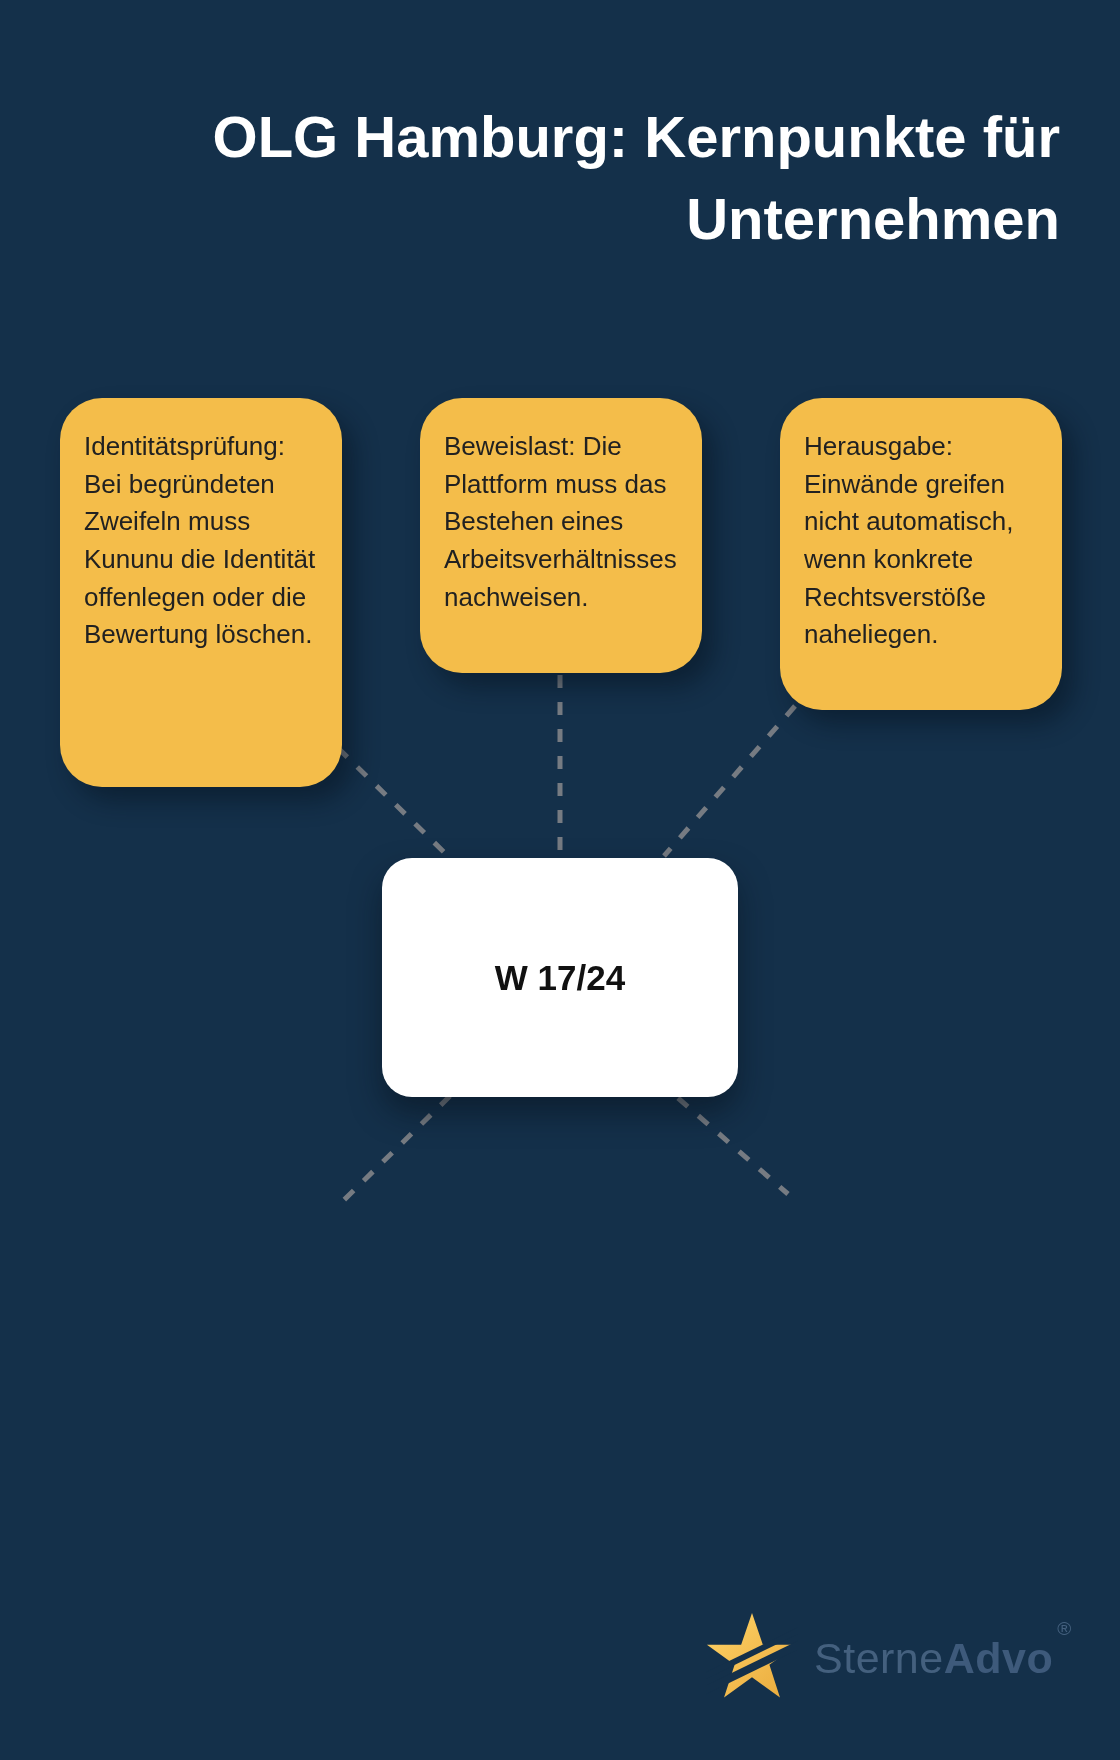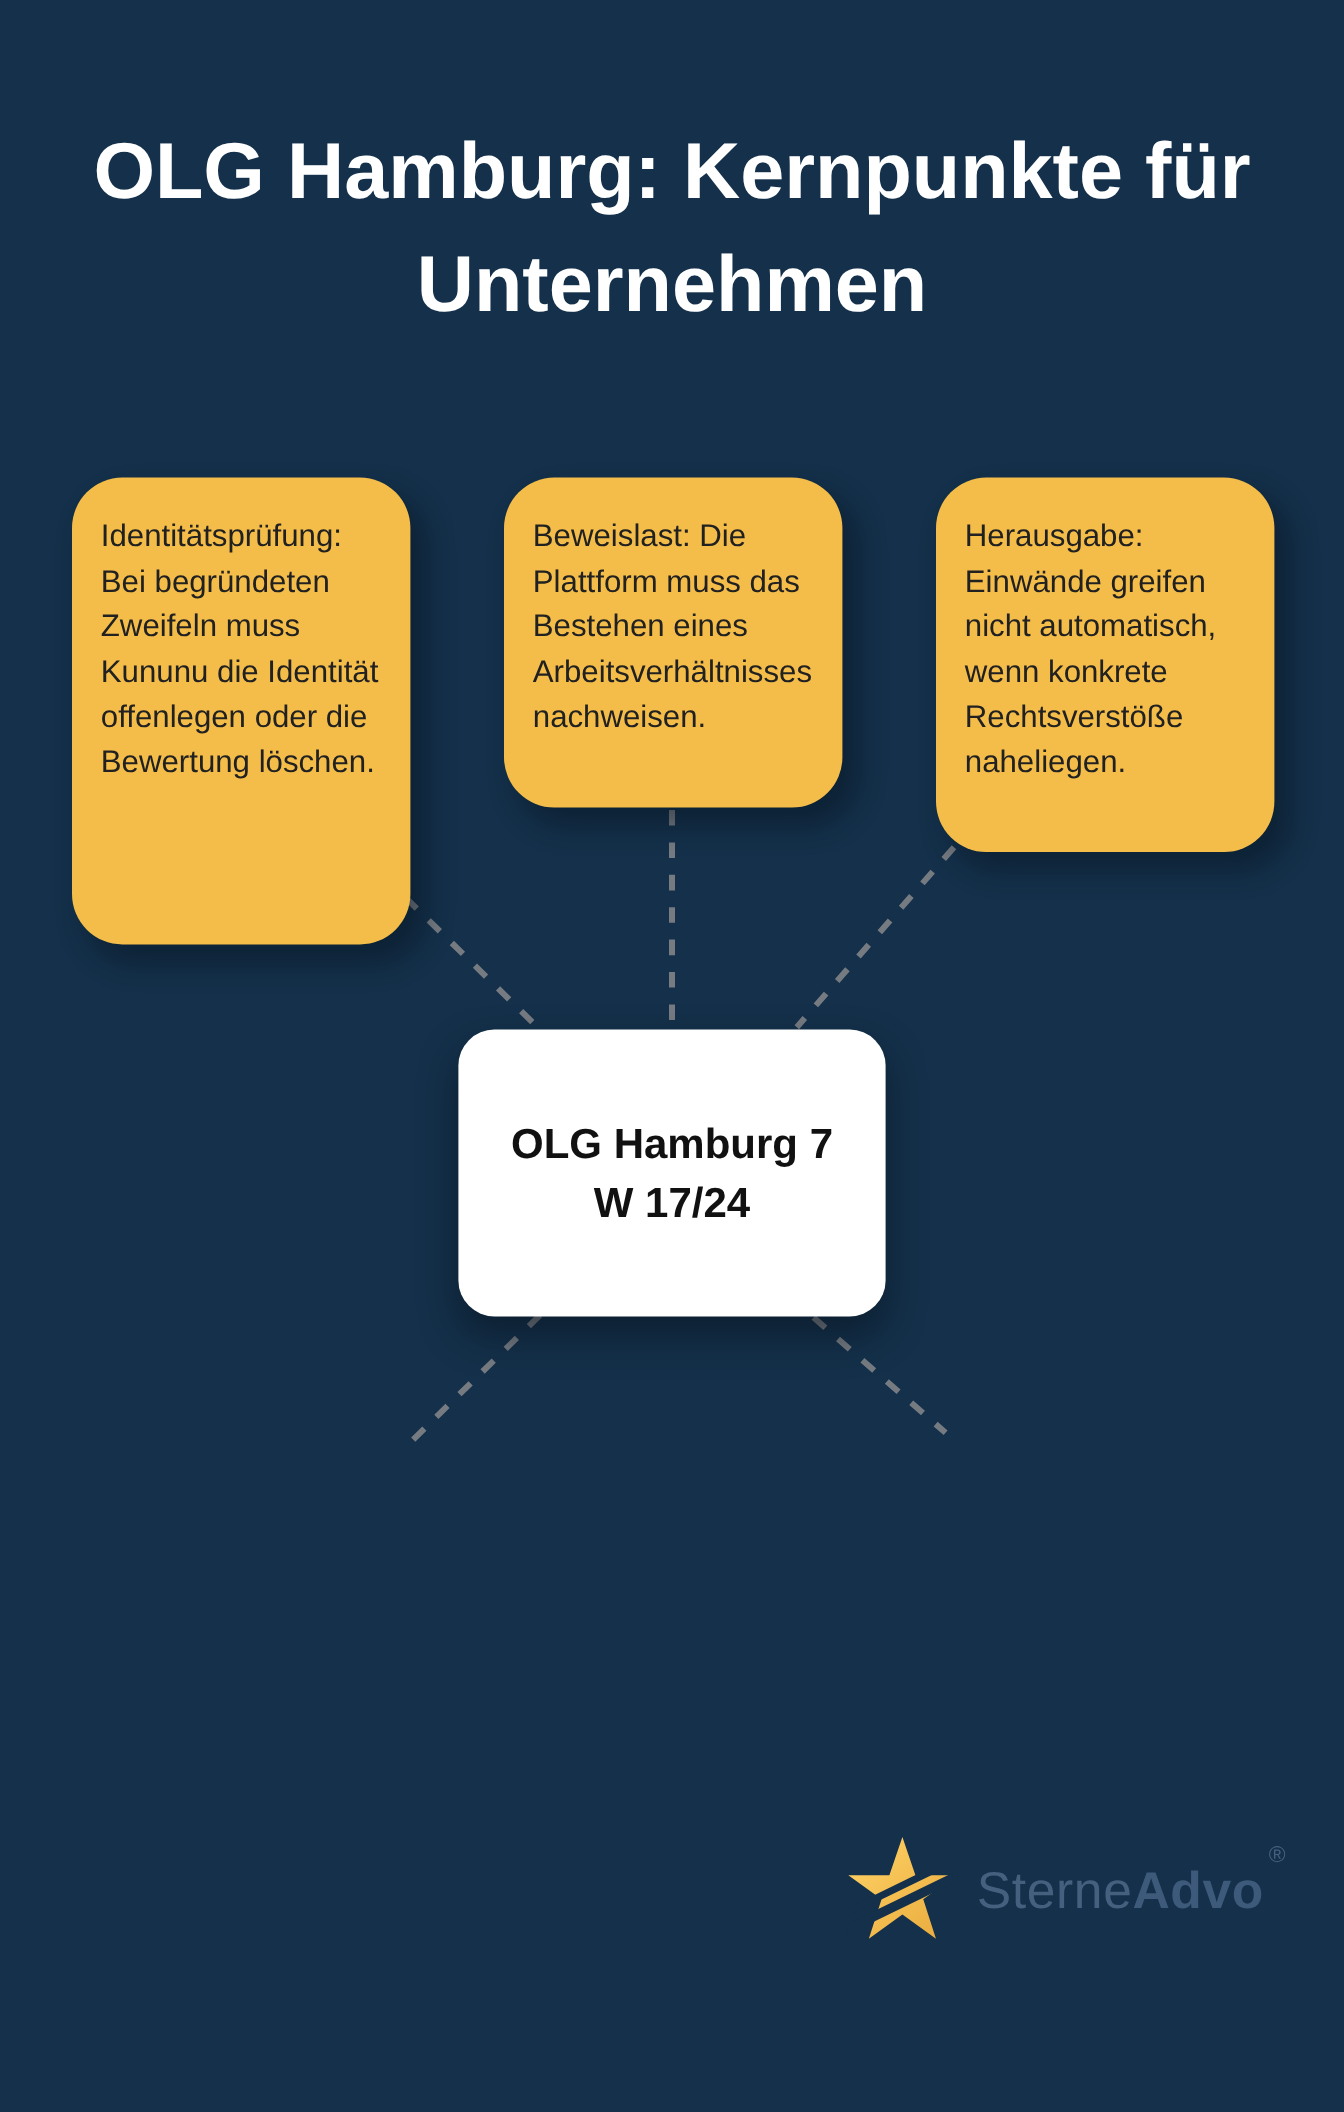"OLG Hamburg: Kernpunkte für Unternehmen" .title { font-size: 66px -> 58px; text-align: center -> right }
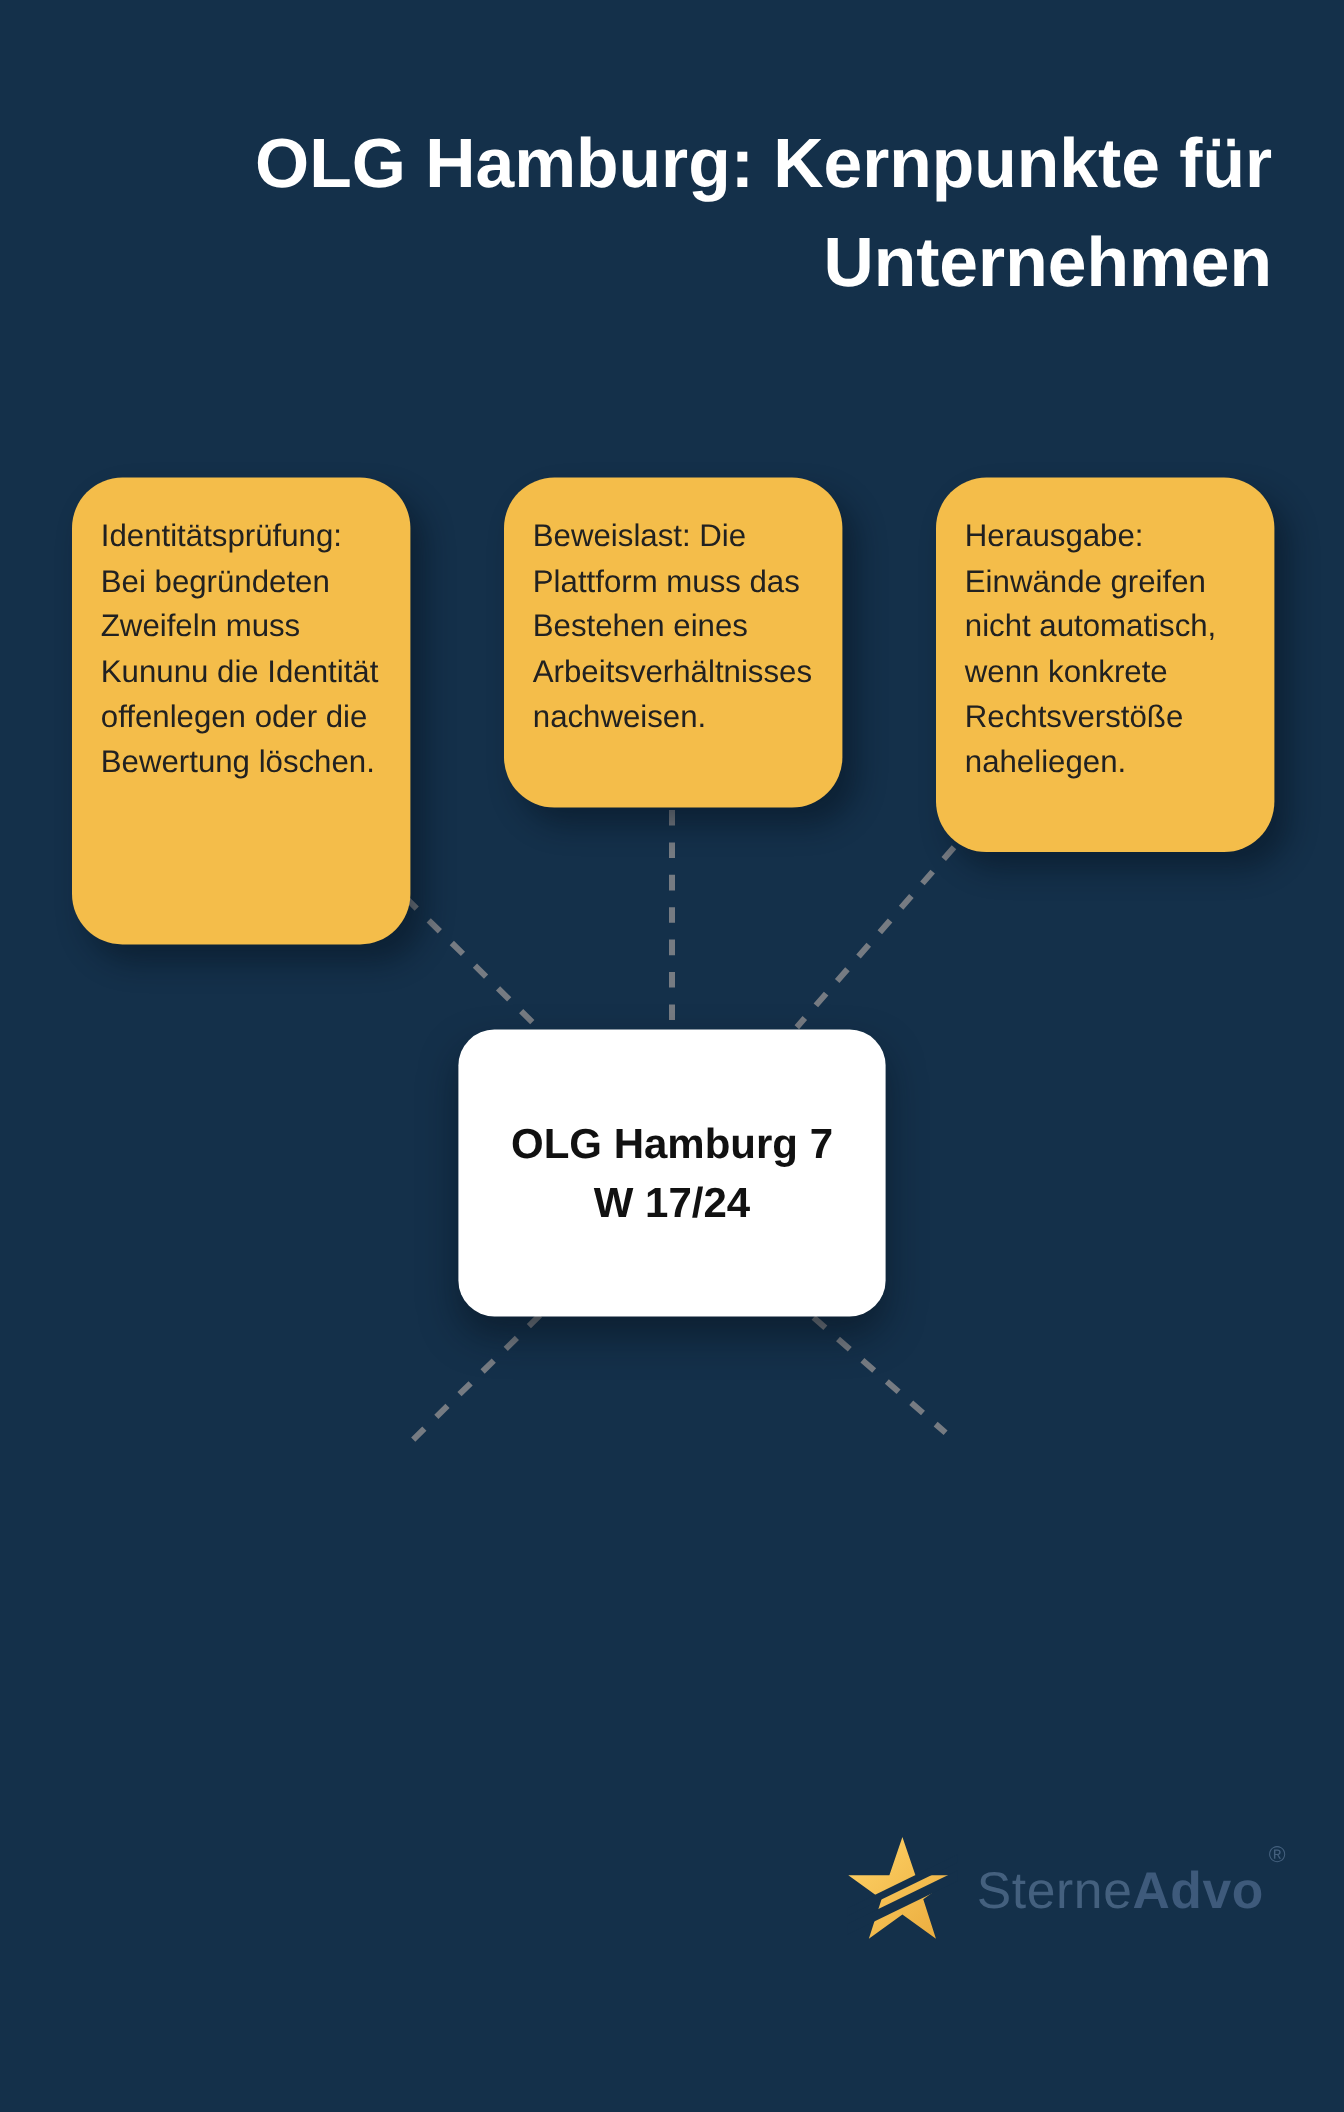"OLG Hamburg 7" span { html: <span>OLG Hamburg 7</span> -> none }
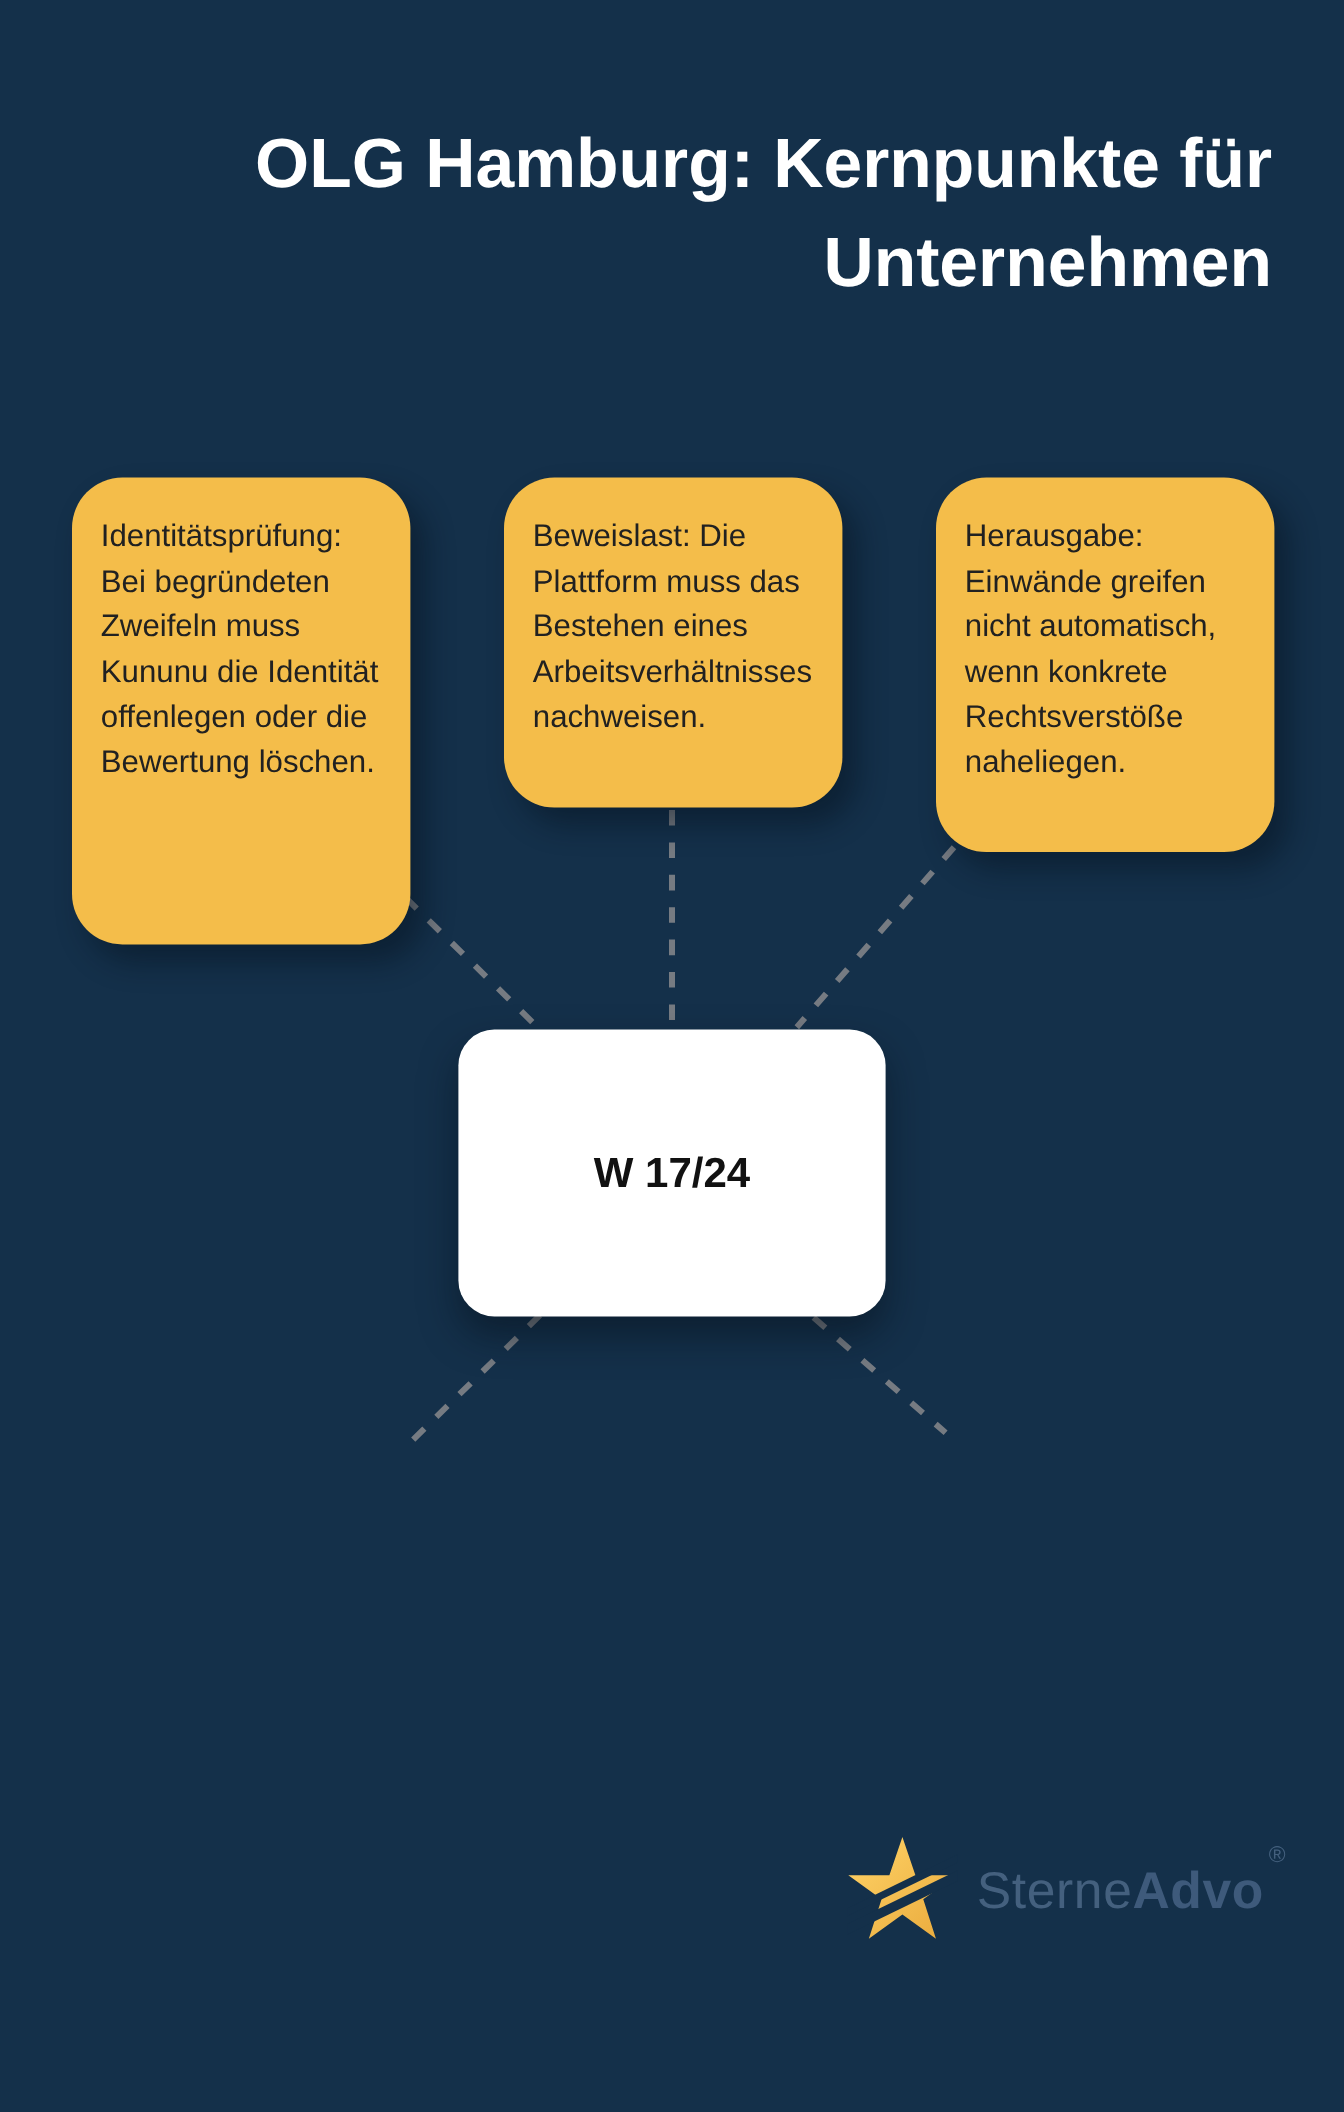"SterneAdvo®" .logo { top: 1530px -> 1612px }
